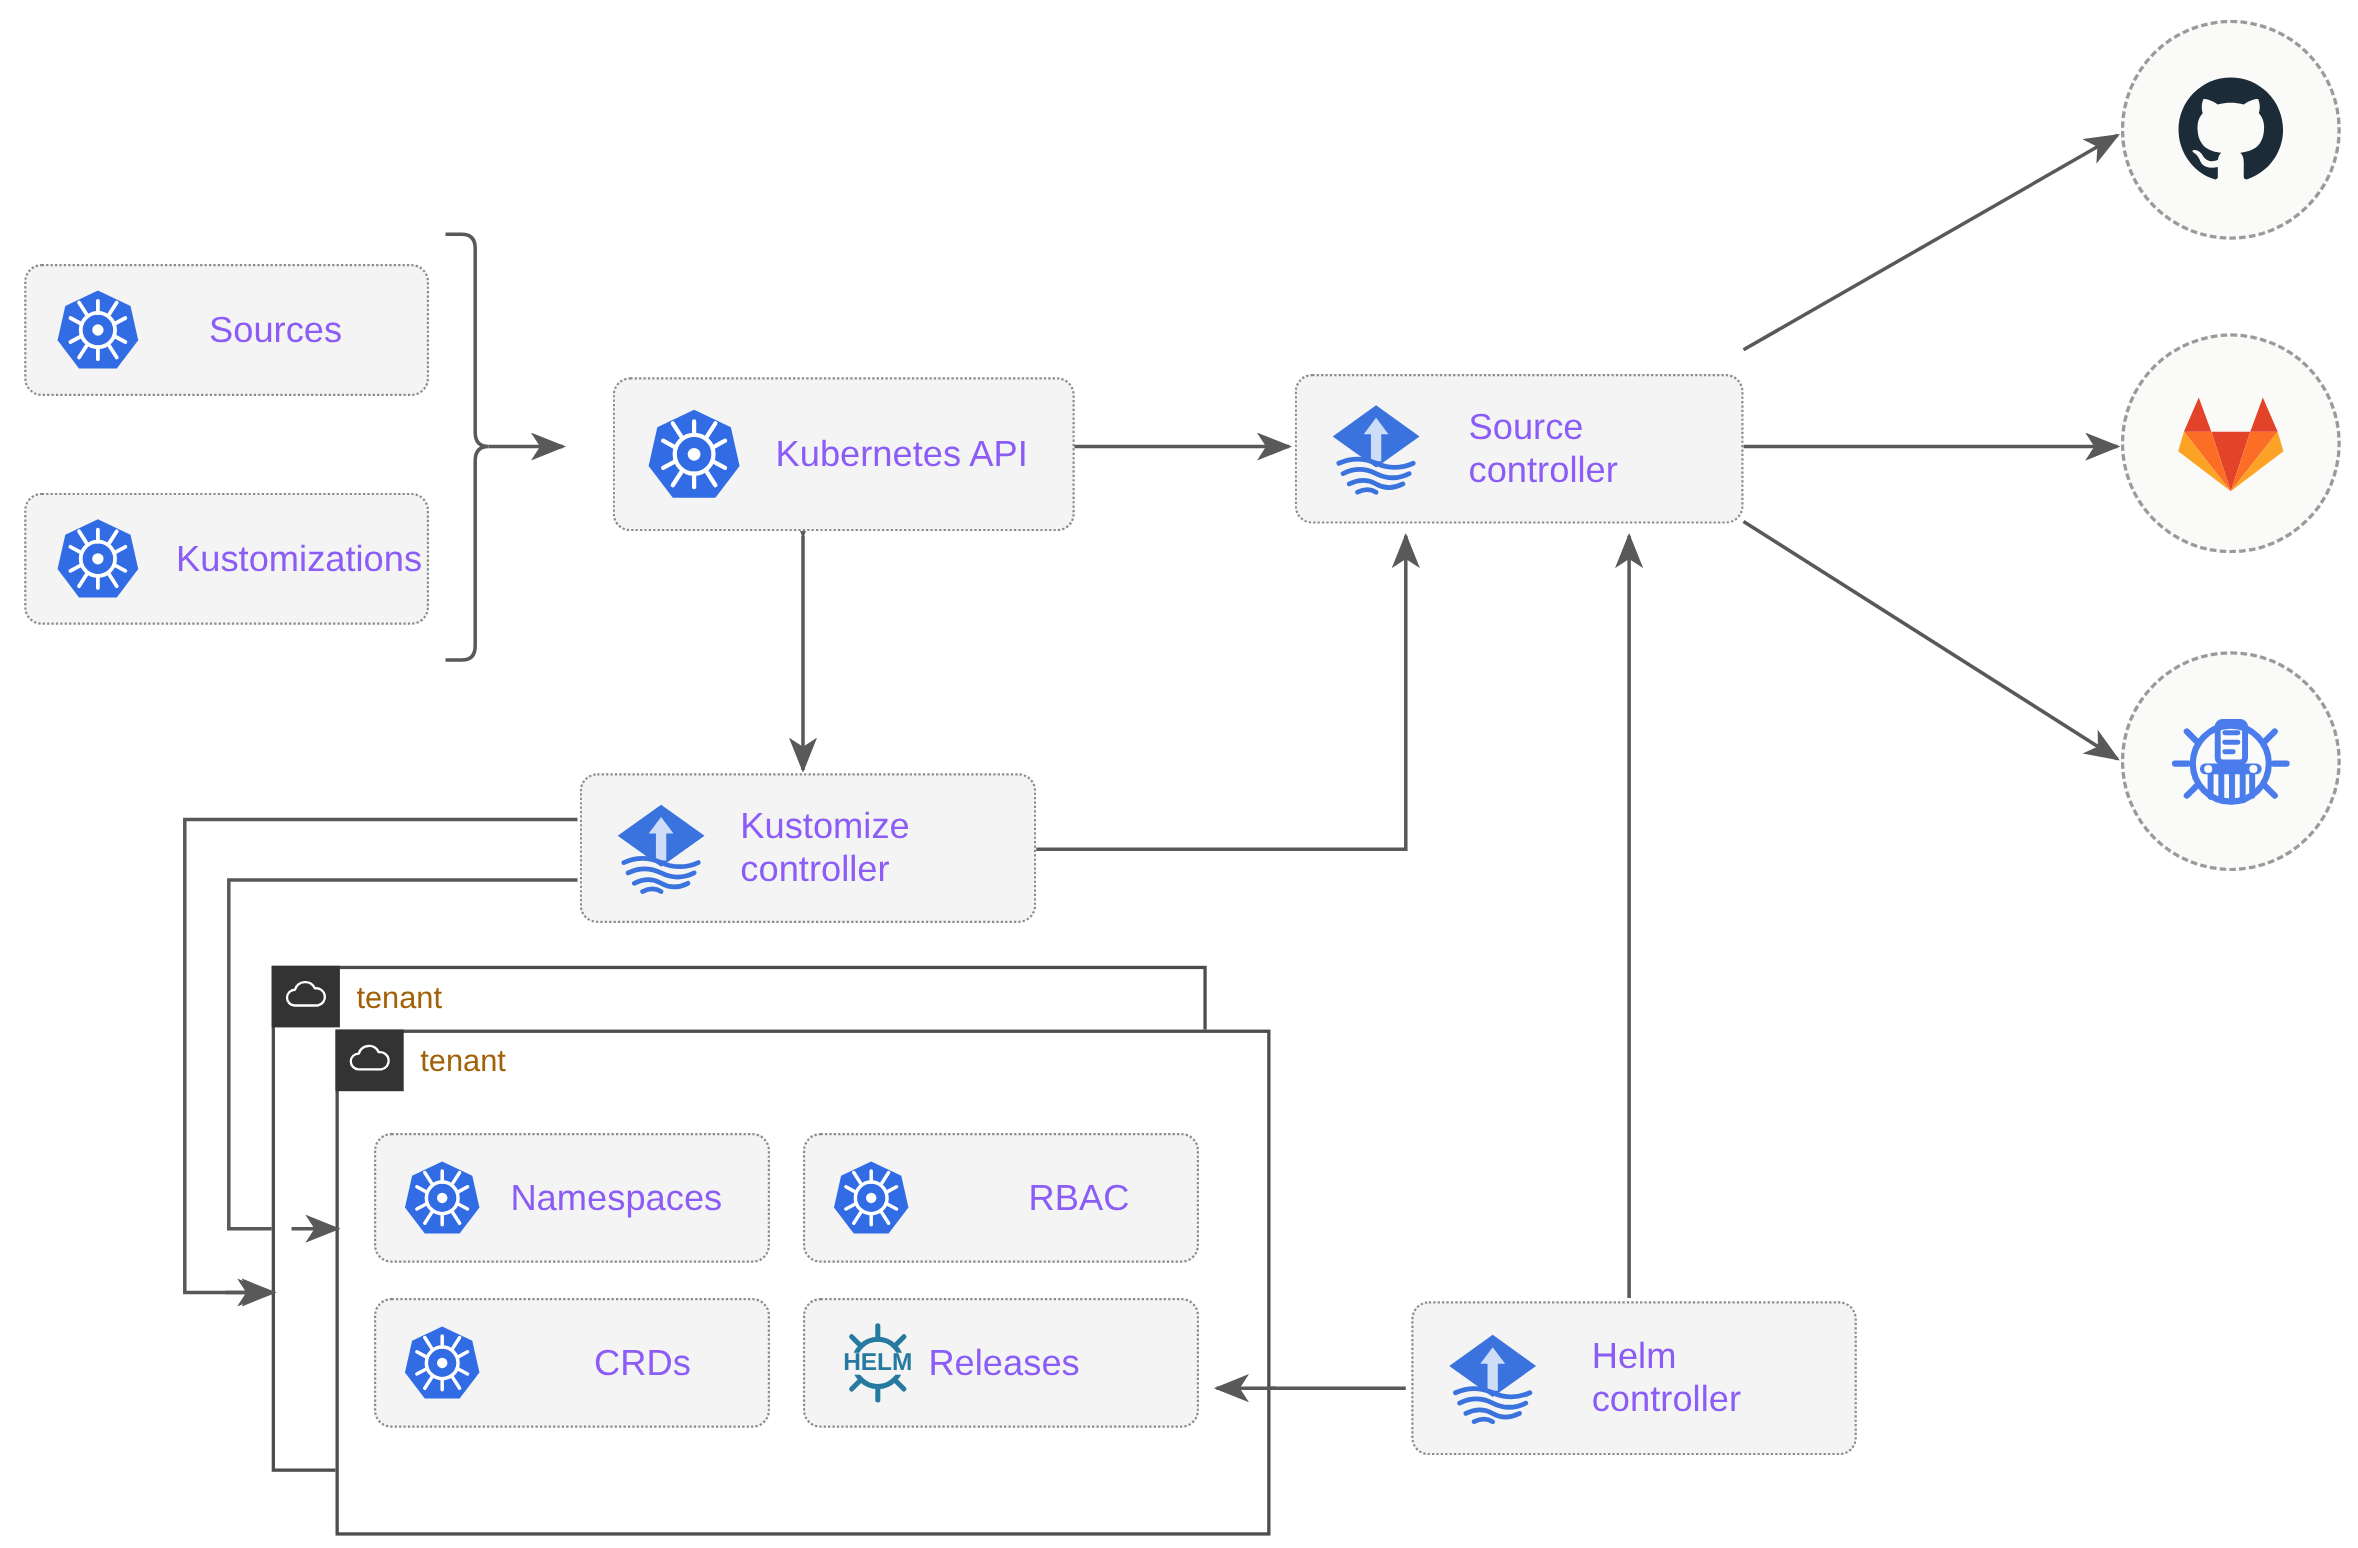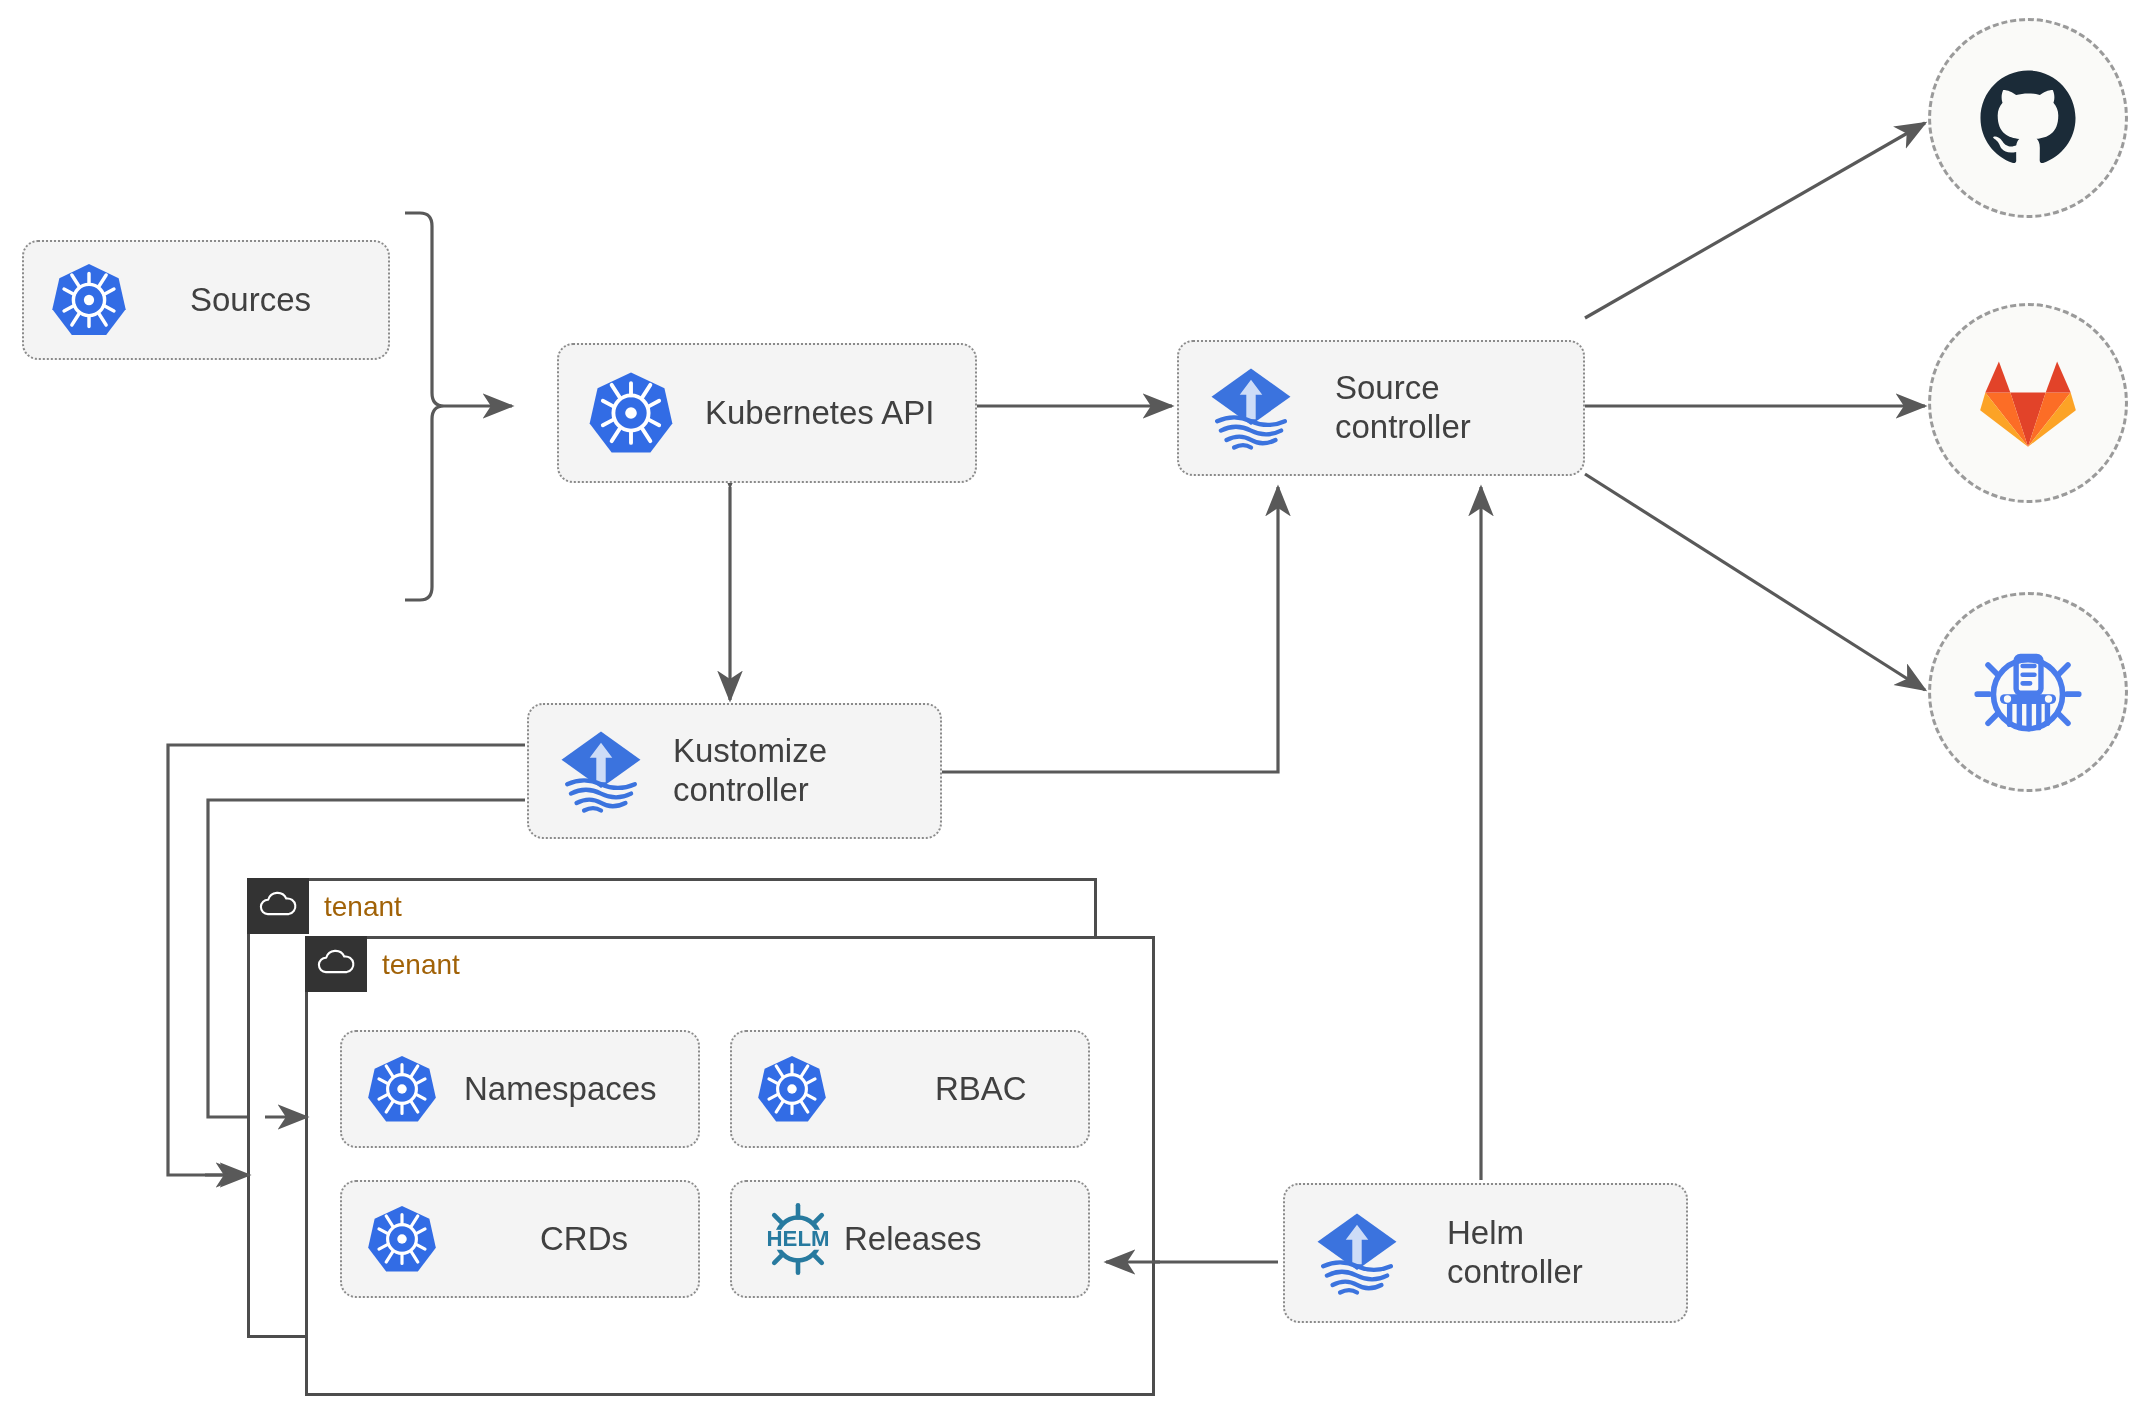"Sources" .node .label { color: #404040 -> #8b5cf6 }
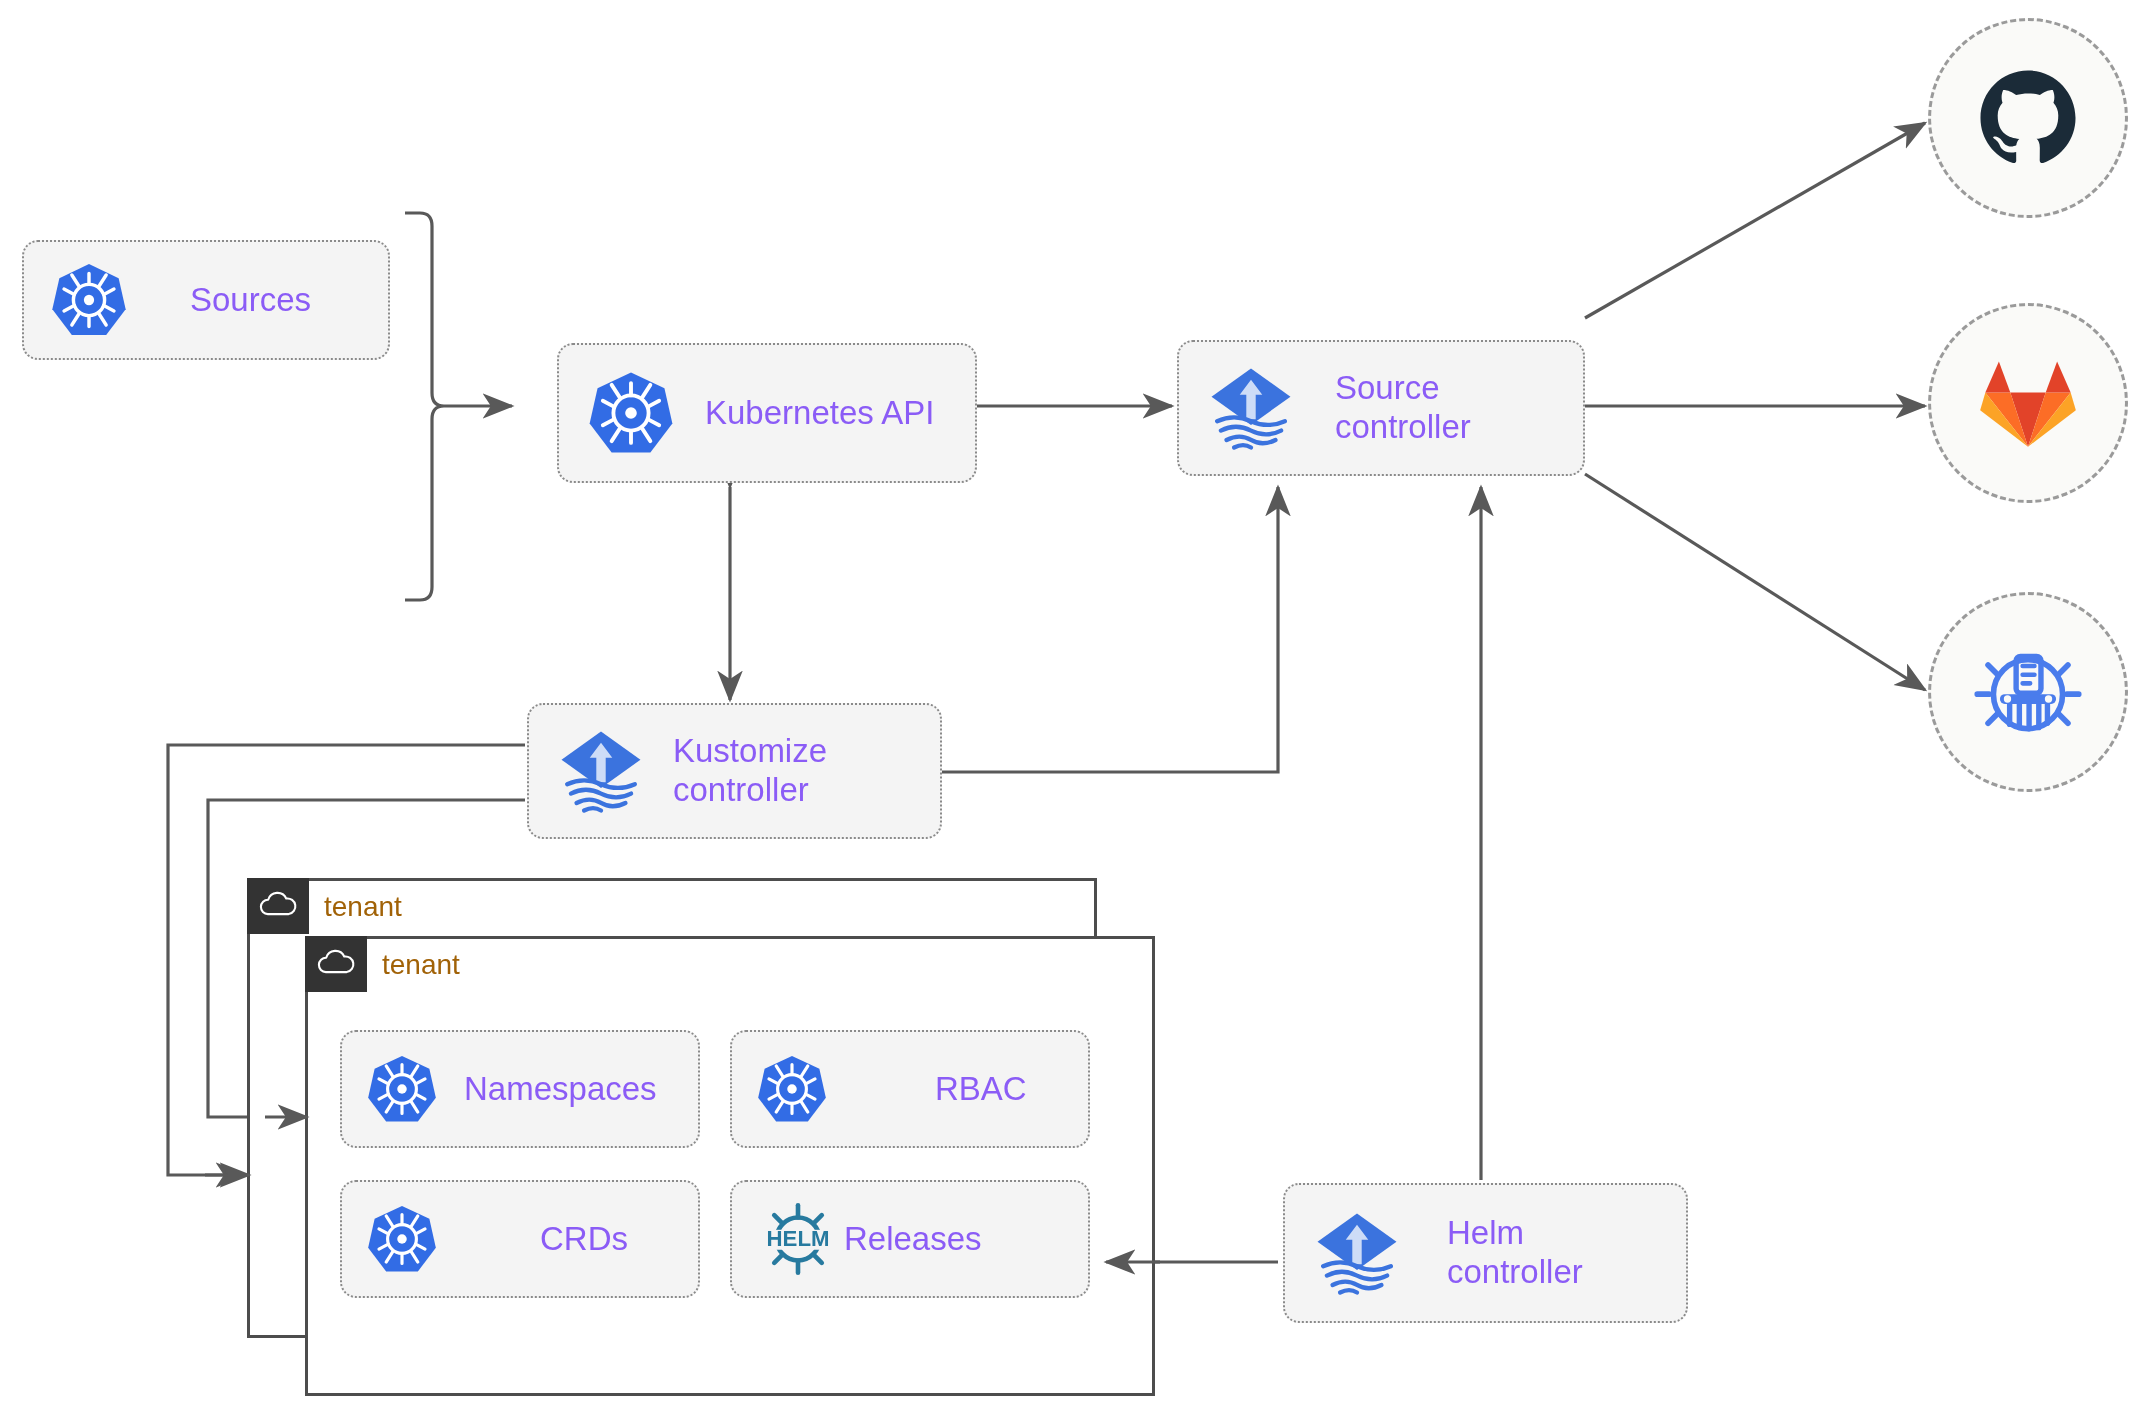"Kustomizations" div.node { html: none -> <div> <span> <svg> <polygon></polygon> <g> <circle></circle> <path></path> <path></path> <path></path> <path></path> <path></path> </g> <circle></circle> </svg> </span> <span>Kustomizations</span> </div> }
